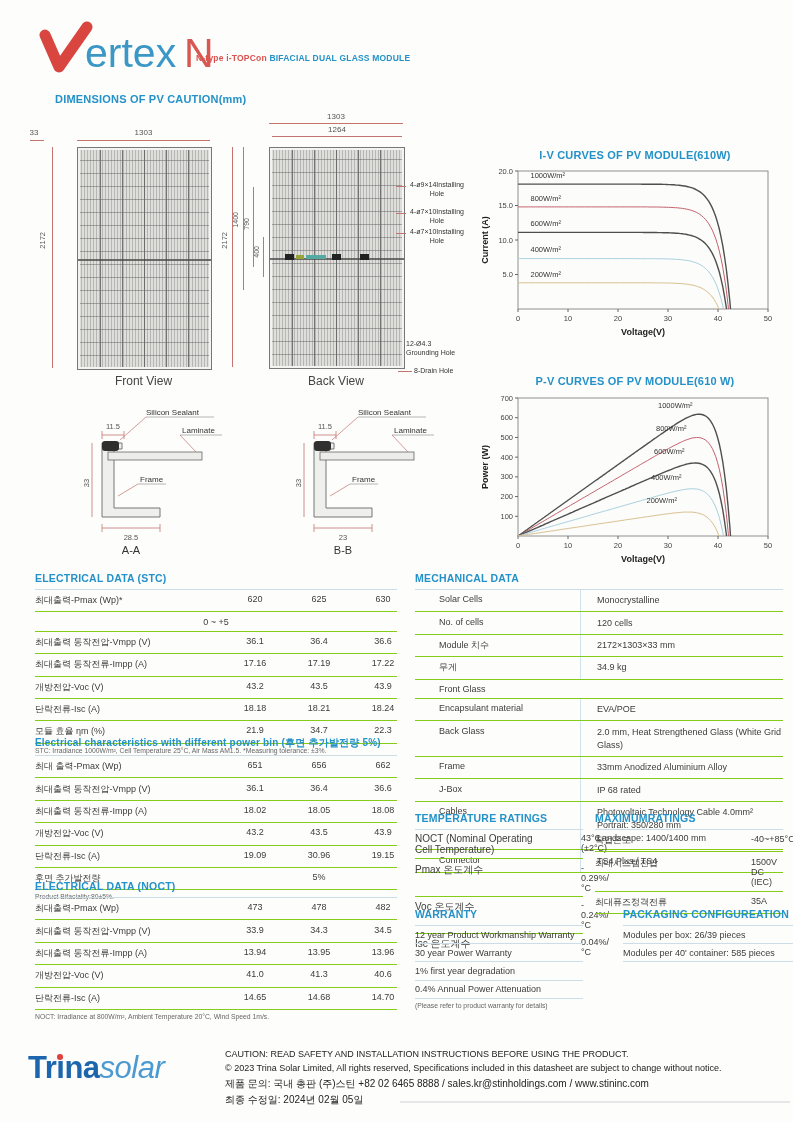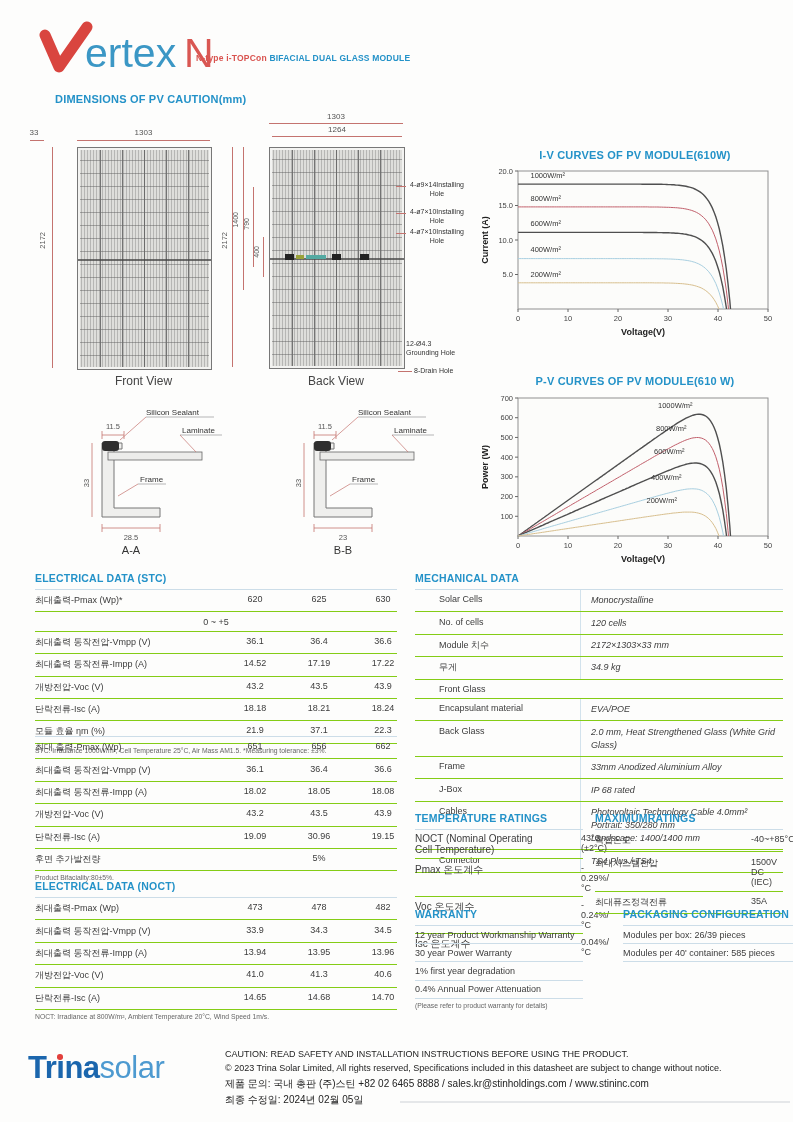"Monocrystalline" .t-mech .c1 { font-style: italic -> none; padding-left: 10px -> 16px }
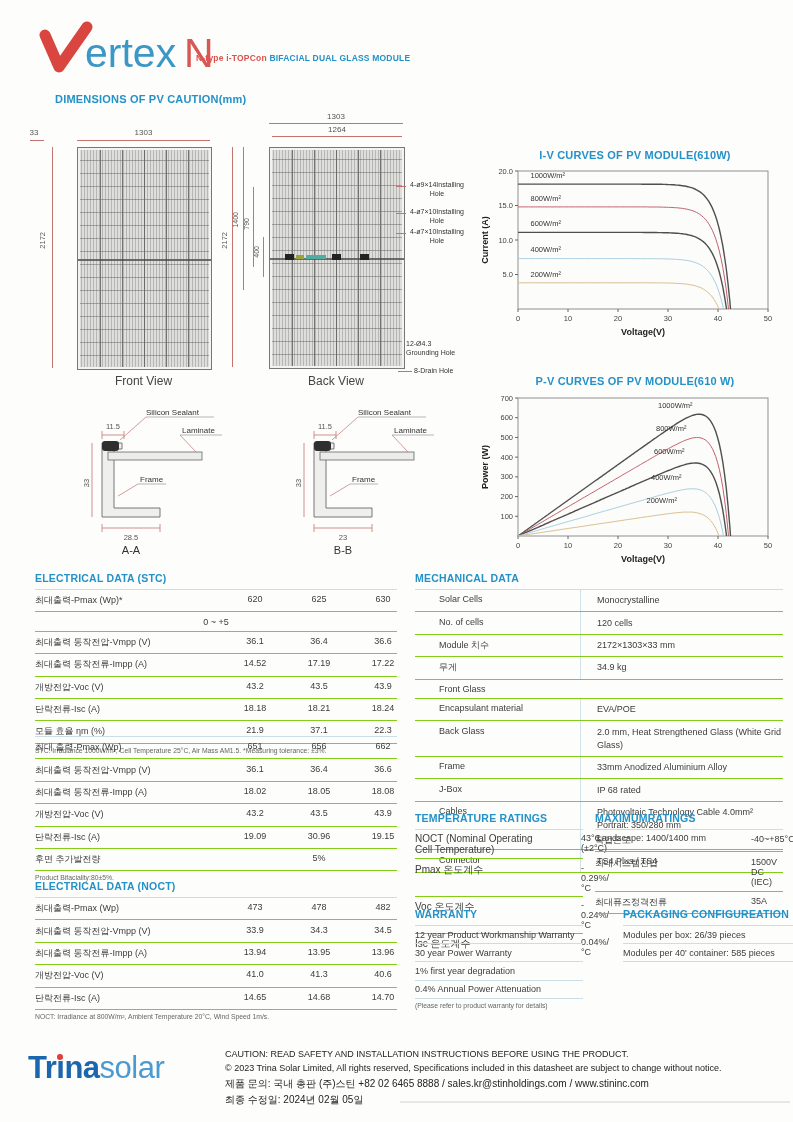"14.52" div.tcell { text: 14.52 -> 17.16 }
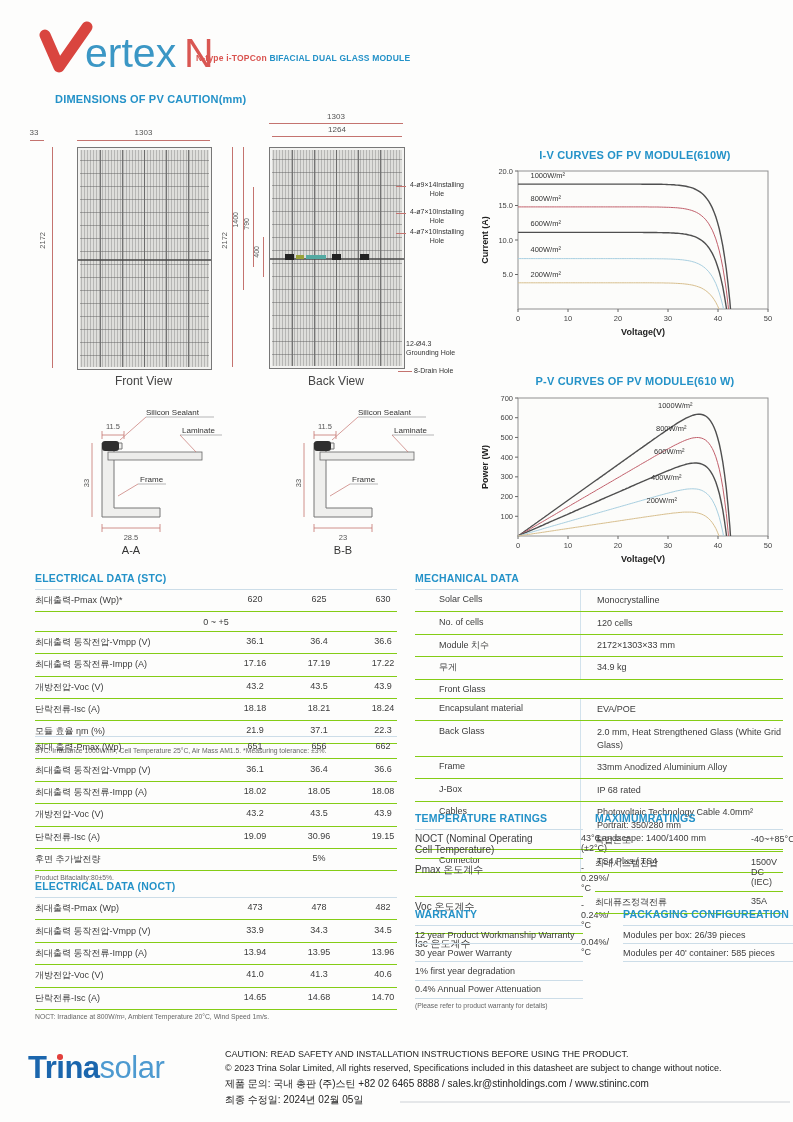"37.1" div.tcell { text: 37.1 -> 34.7 }
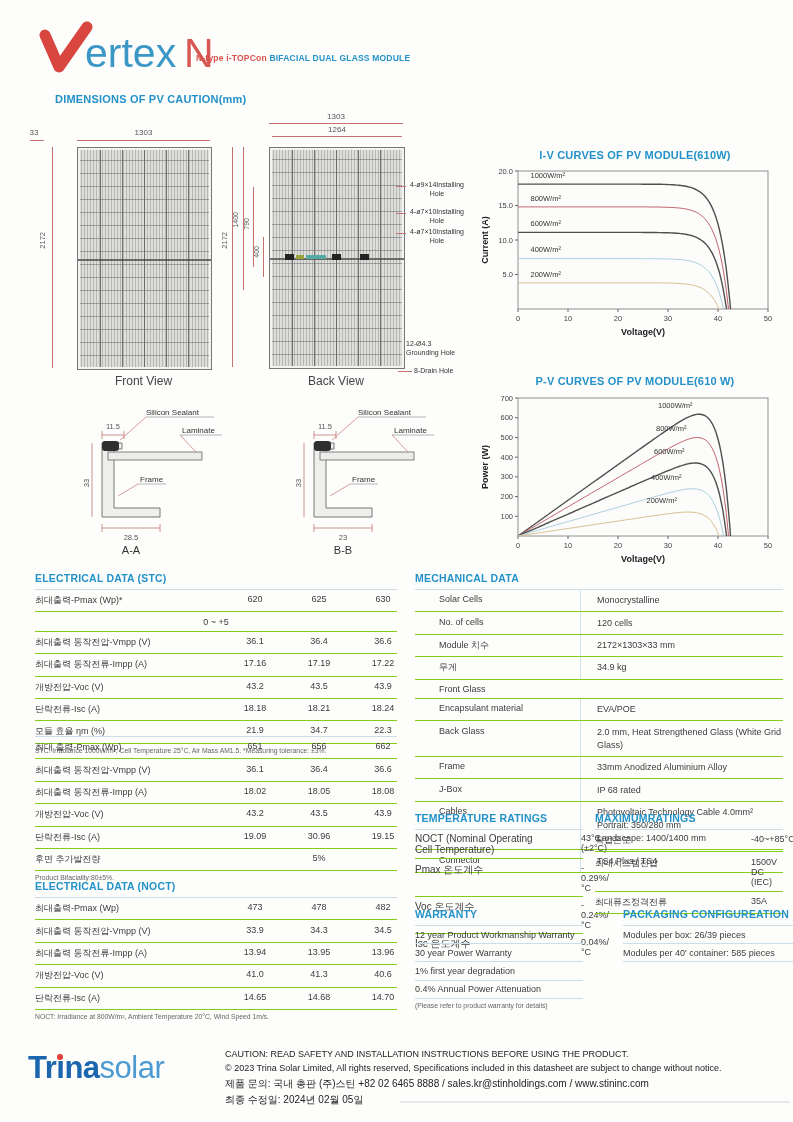"Electrical characteristics with" div.hd { html: none -> <div>Electrical characteristics with different power bin (후면 추가발전량 5%)</div> }
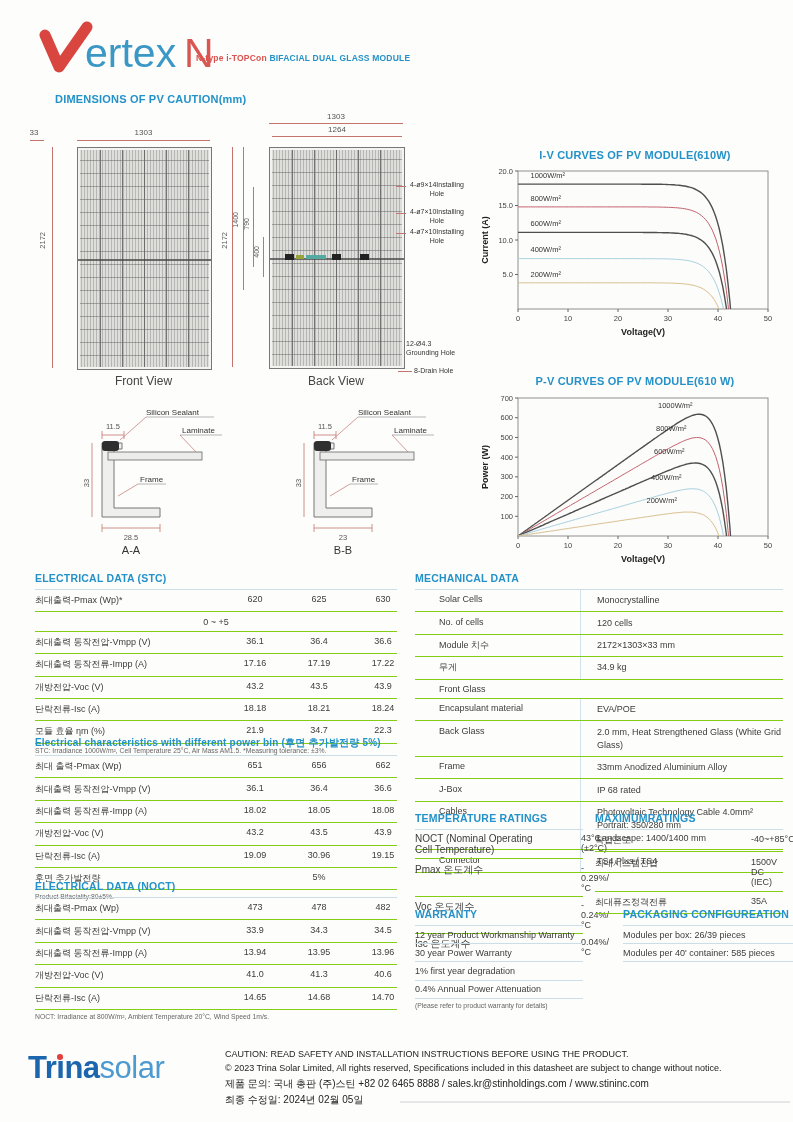"solar" .fsolar { font-style: none -> italic }
